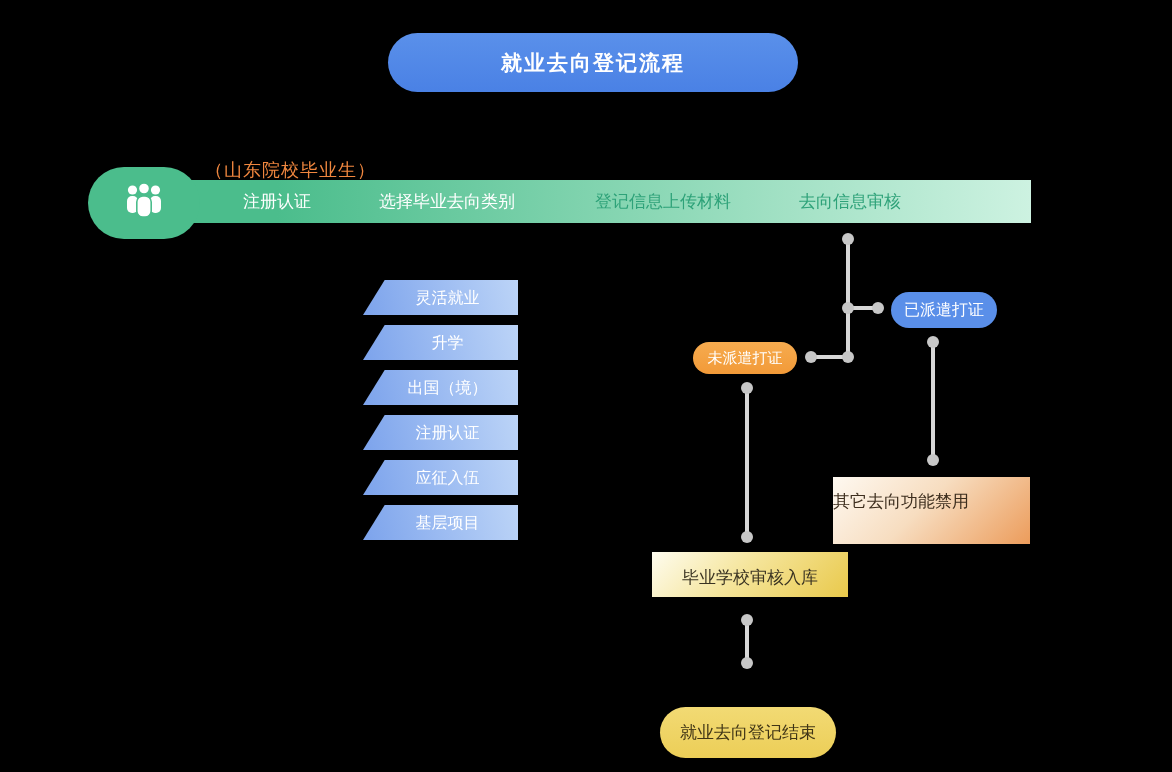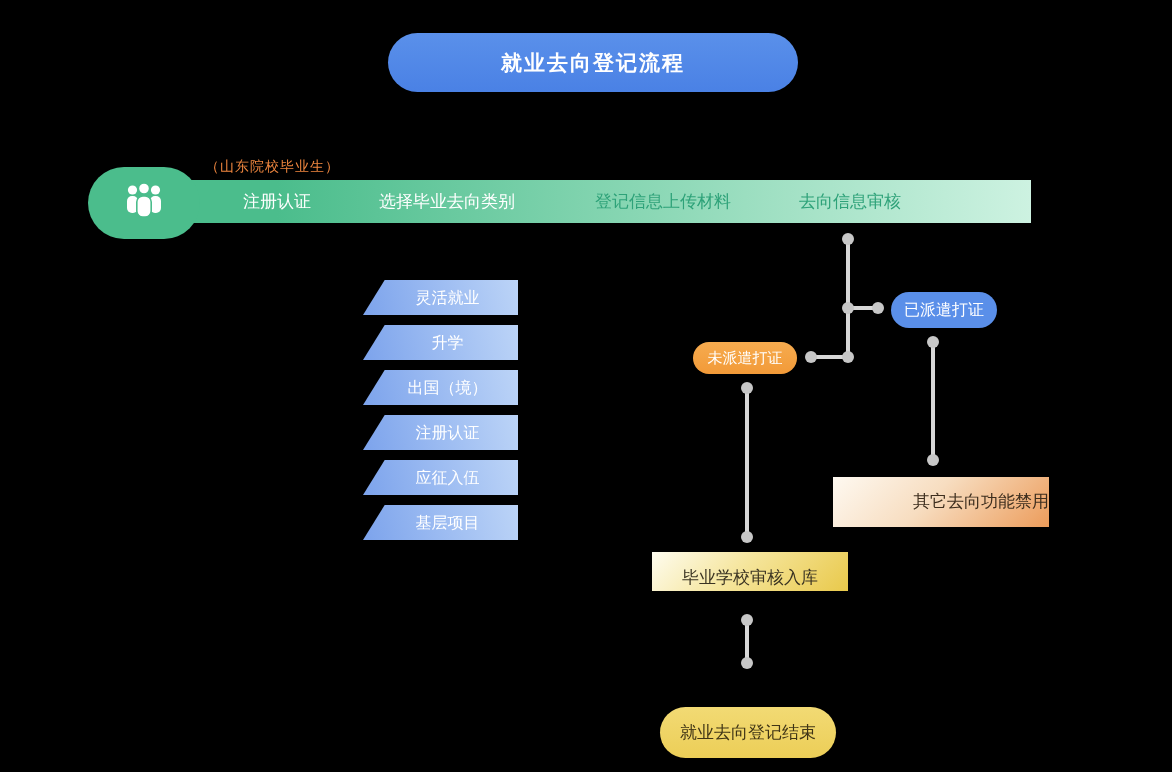"（山东院校毕业生）" .audience { font-size: 14px -> 18px }
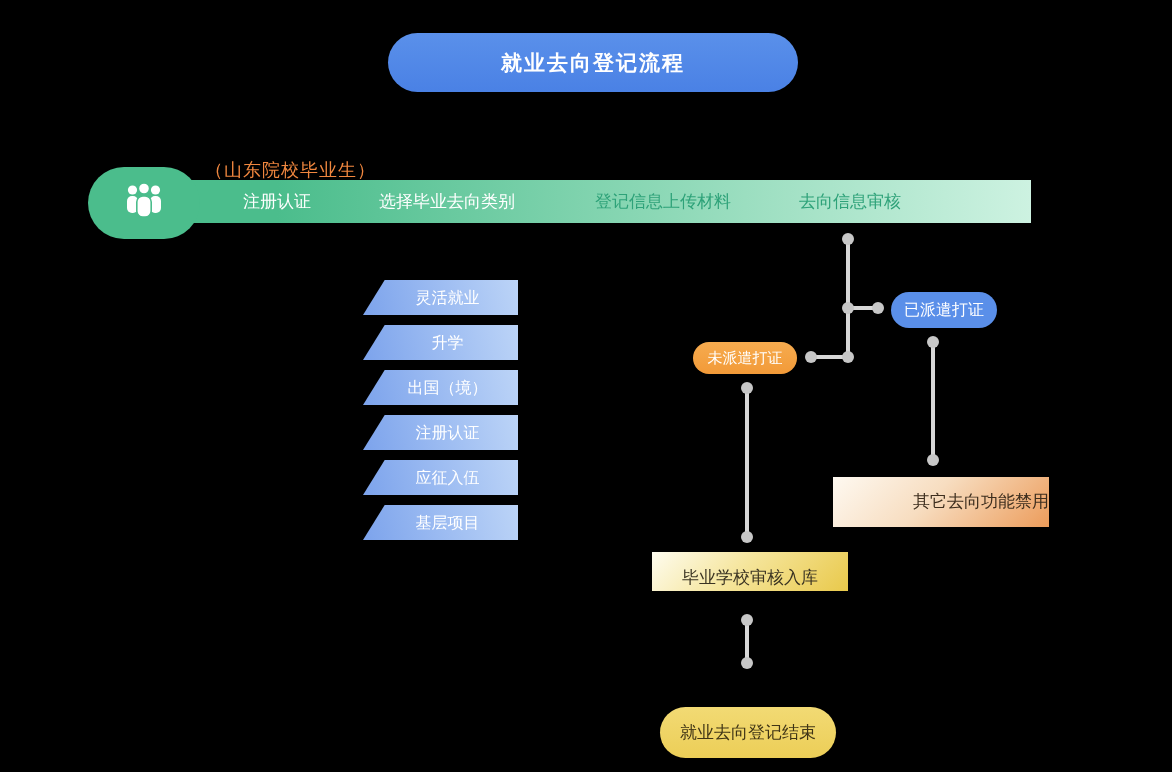"其它去向功能禁用" .box-disabled { height: 50px -> 67px; padding-left: 19px -> none; text-align: right -> left }
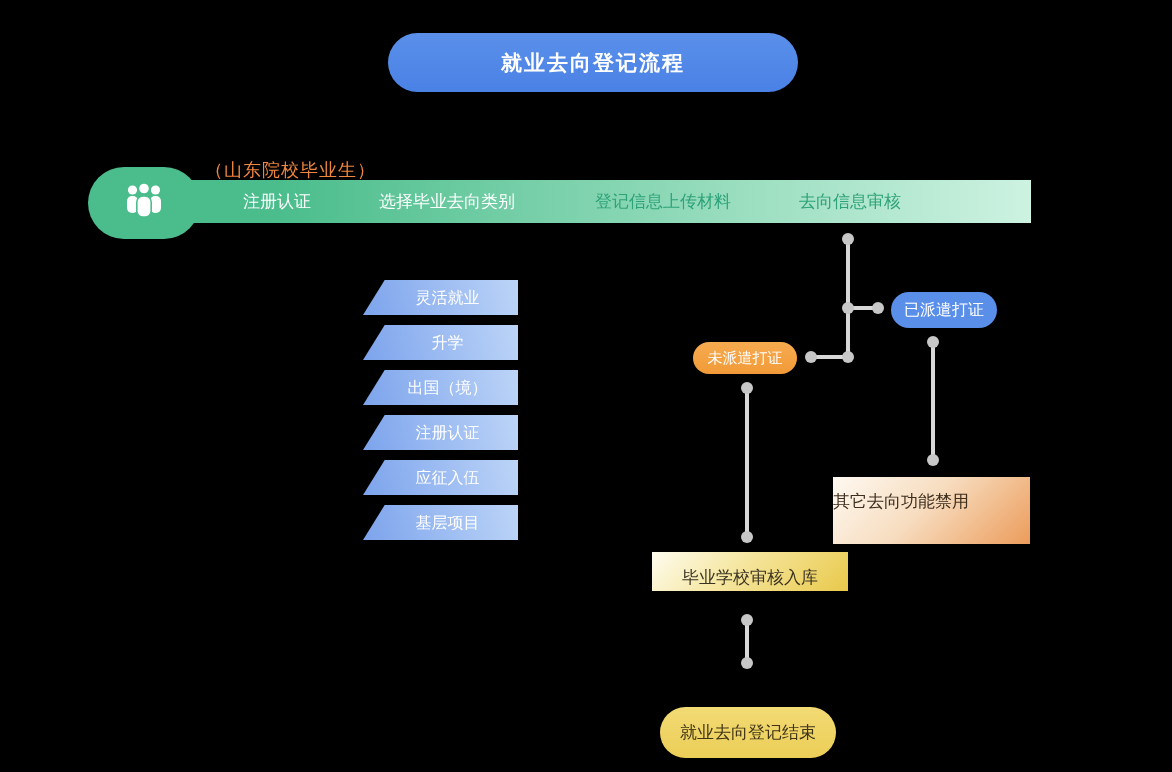"毕业学校审核入库" .box-school { height: 39px -> 45px }
